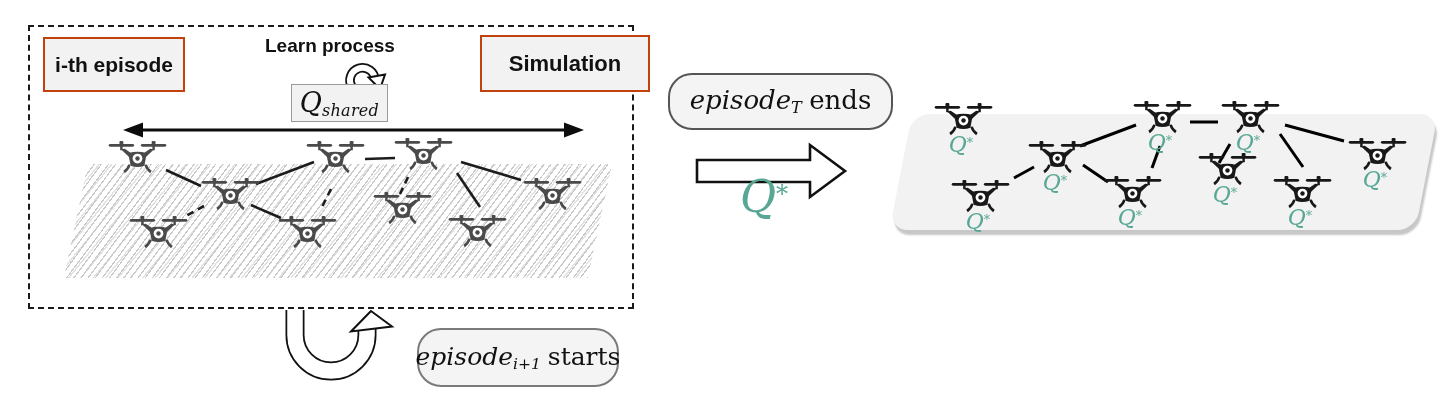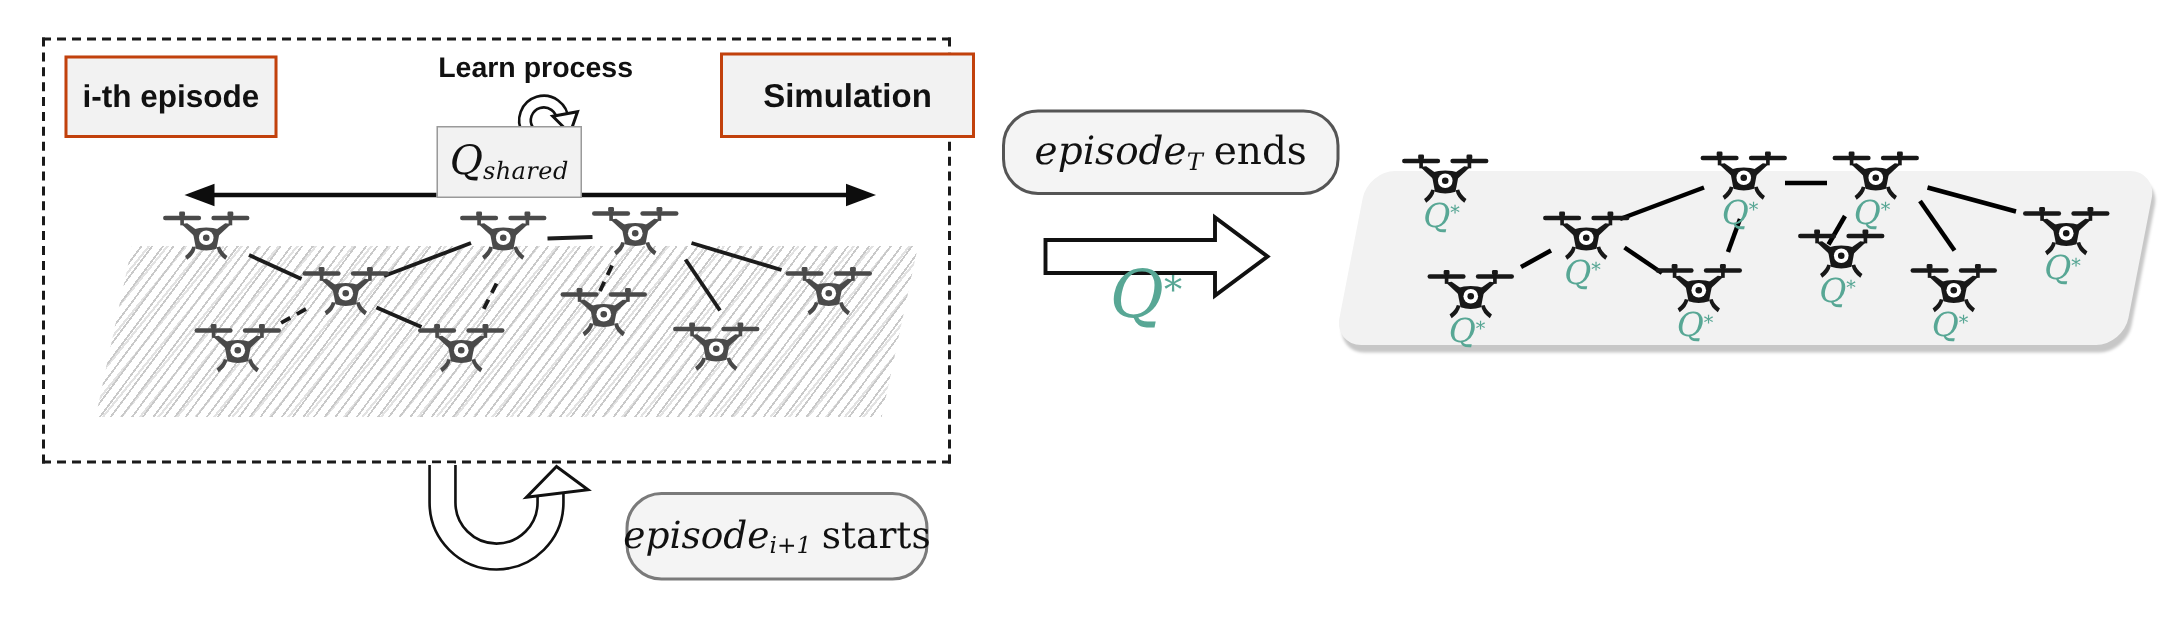"Learn process" #learn-label { left: 280px -> 265px; text-align: right -> left }
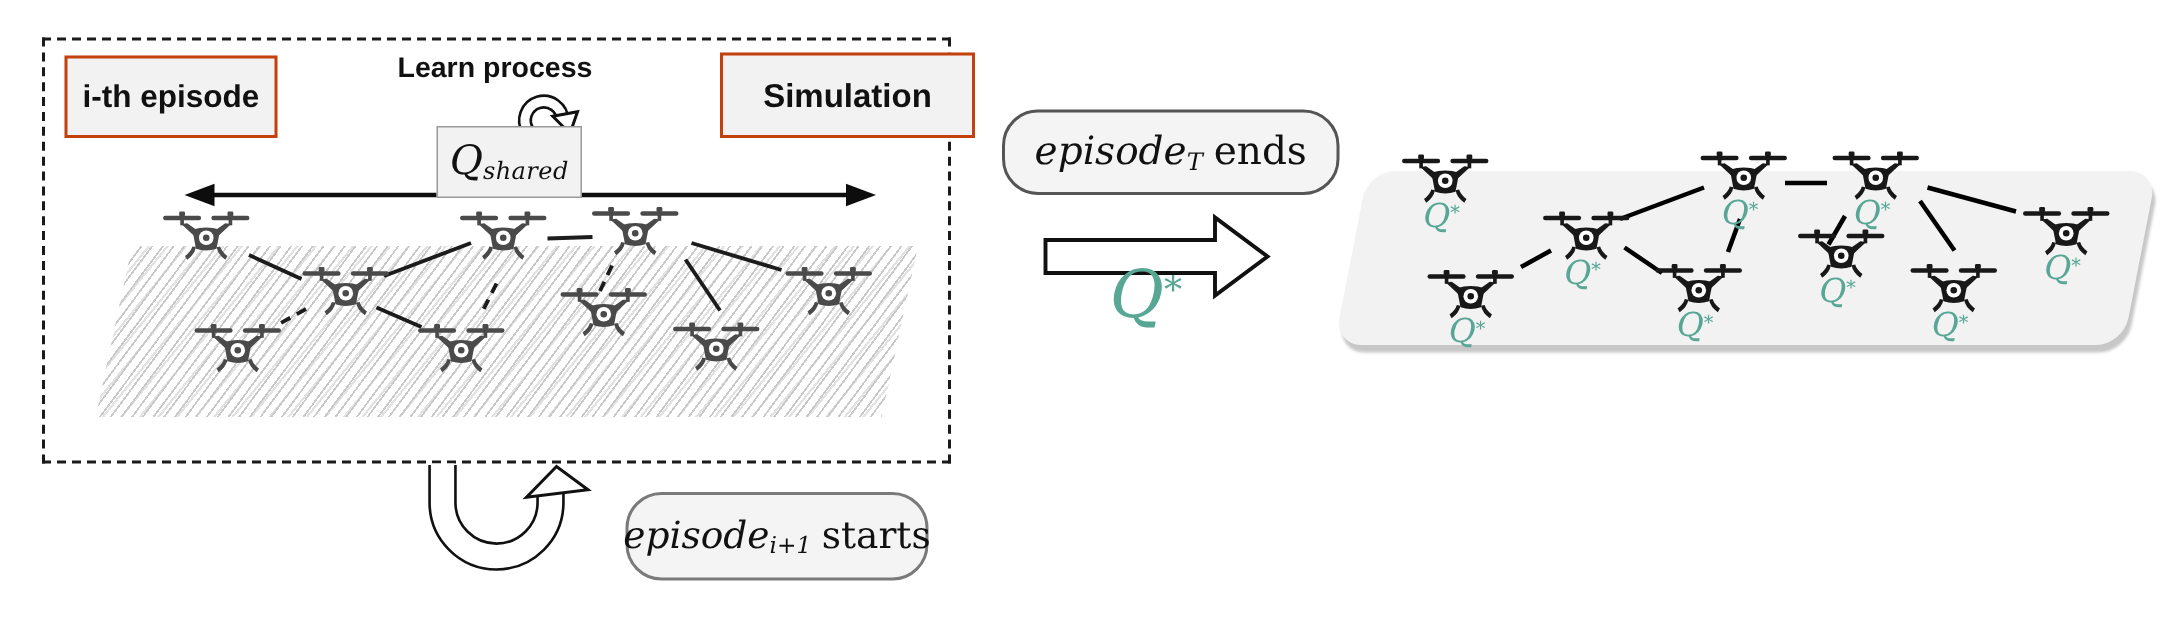"Qshared" #qshared-box { height: 48px -> 38px }
